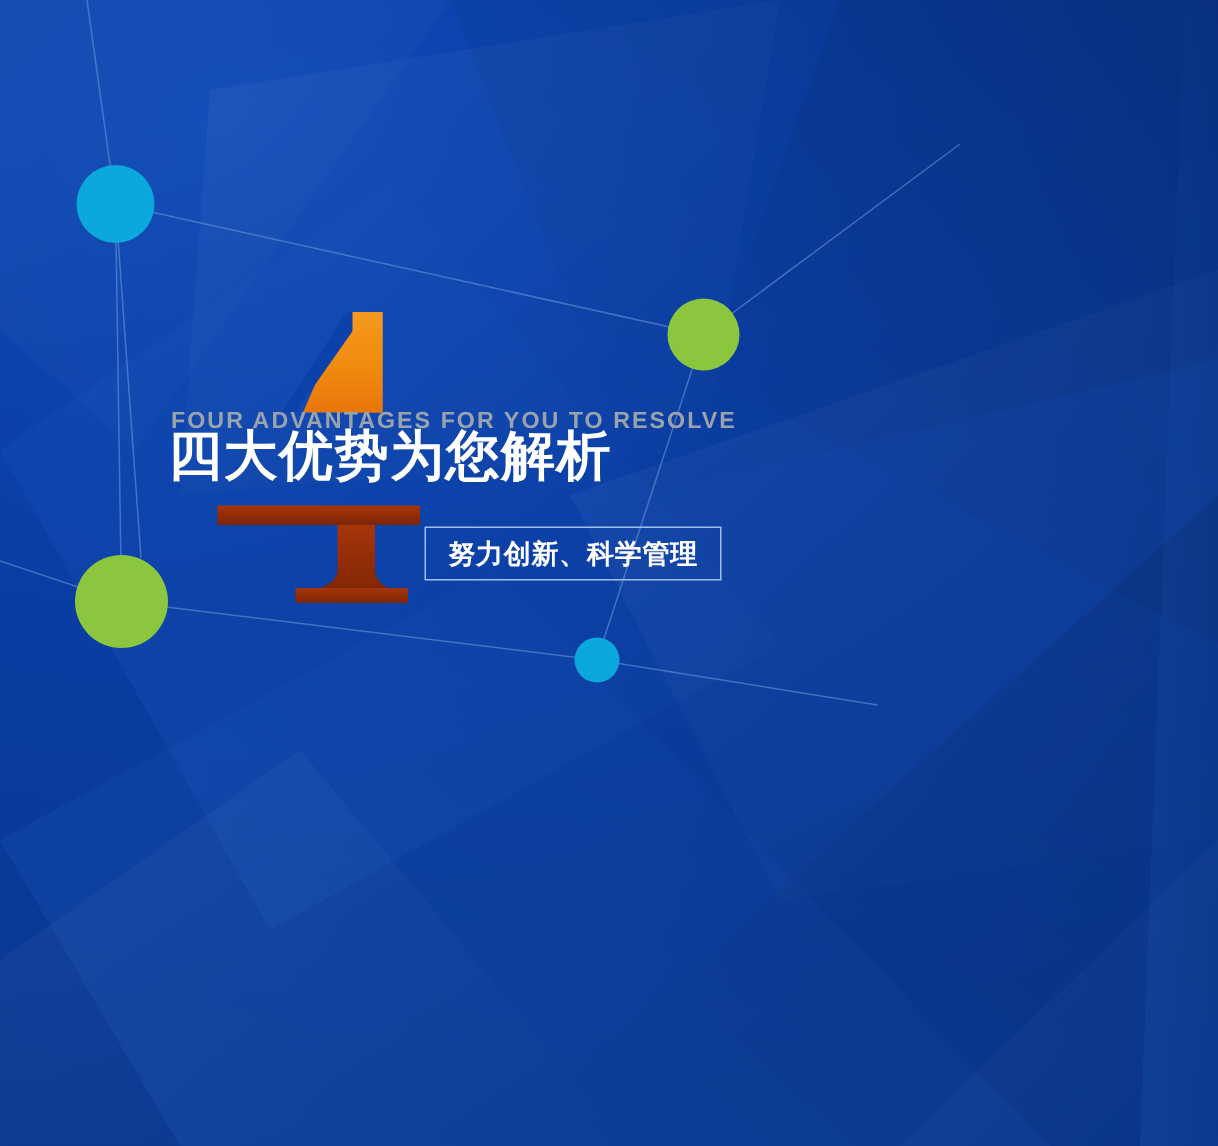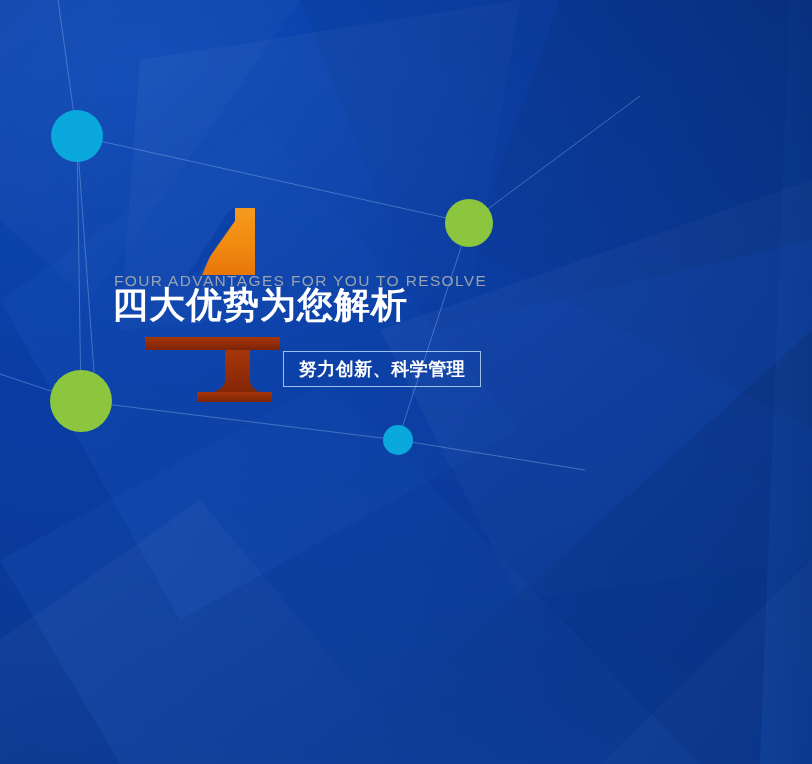"FOUR ADVANTAGES FOR YOU TO" .eyebrow { font-weight: 400 -> 700 }
